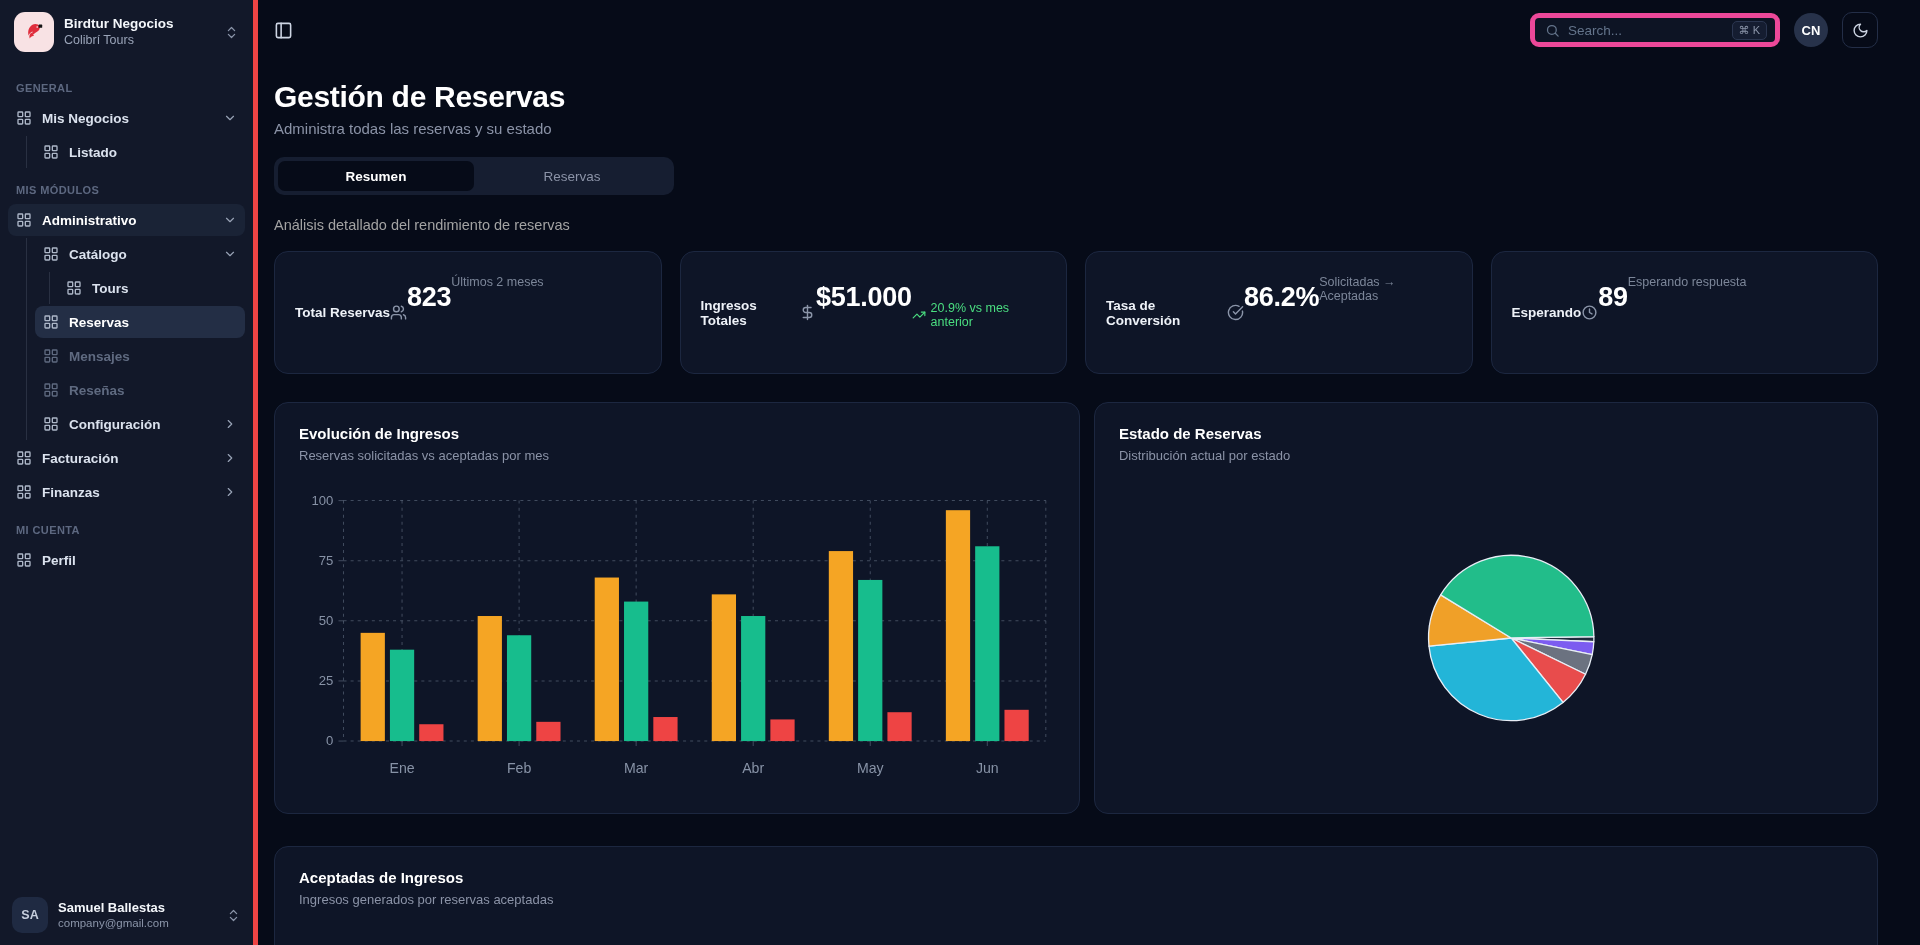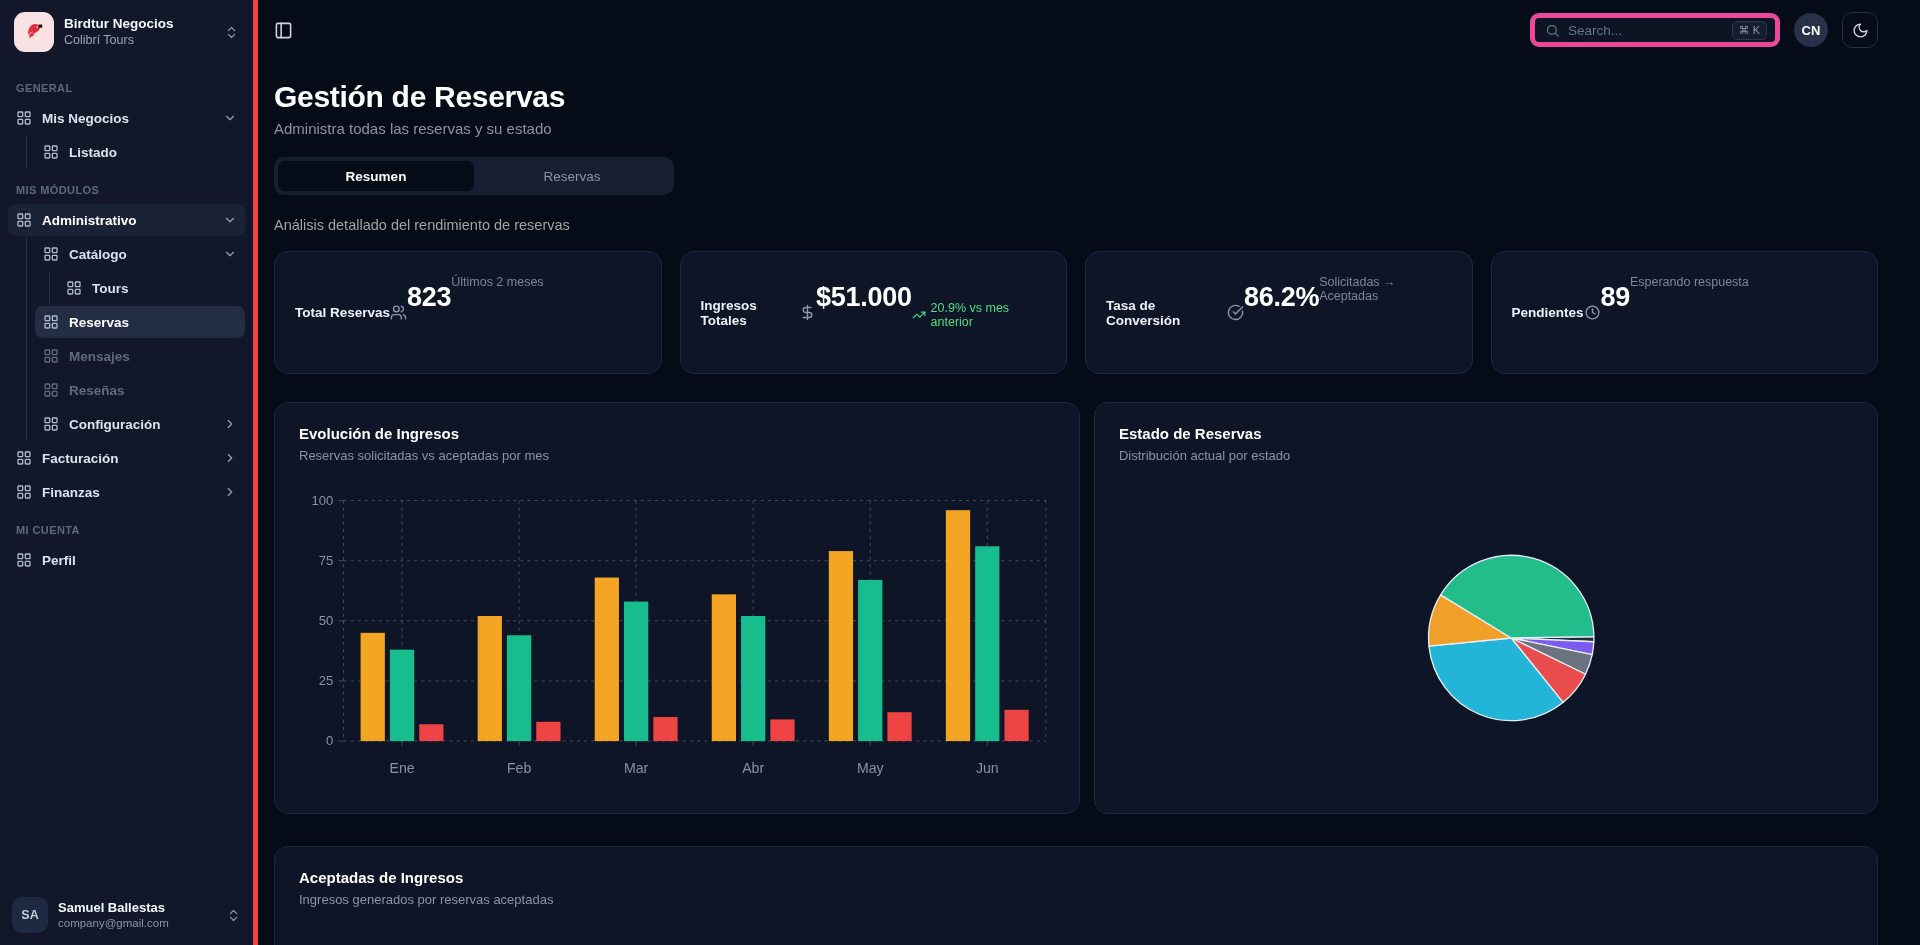"Pendientes" span.stat-label { text: Pendientes -> Esperando }
